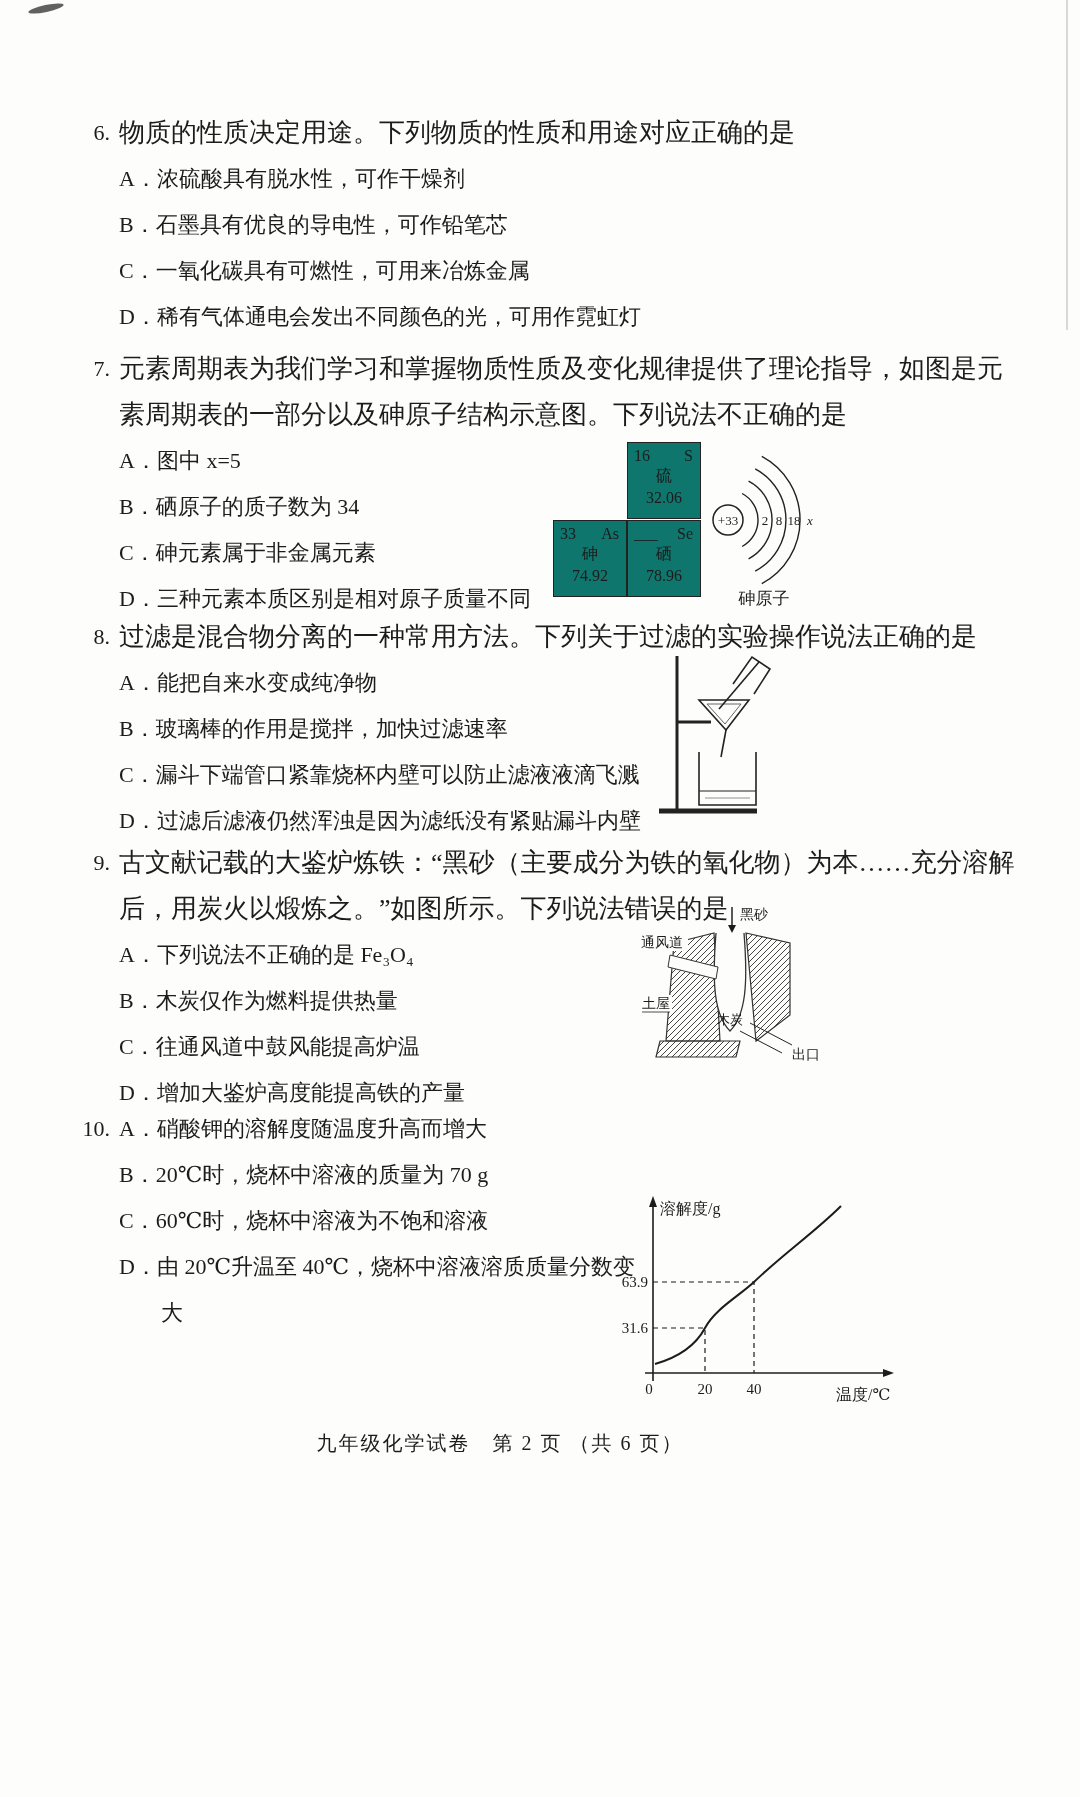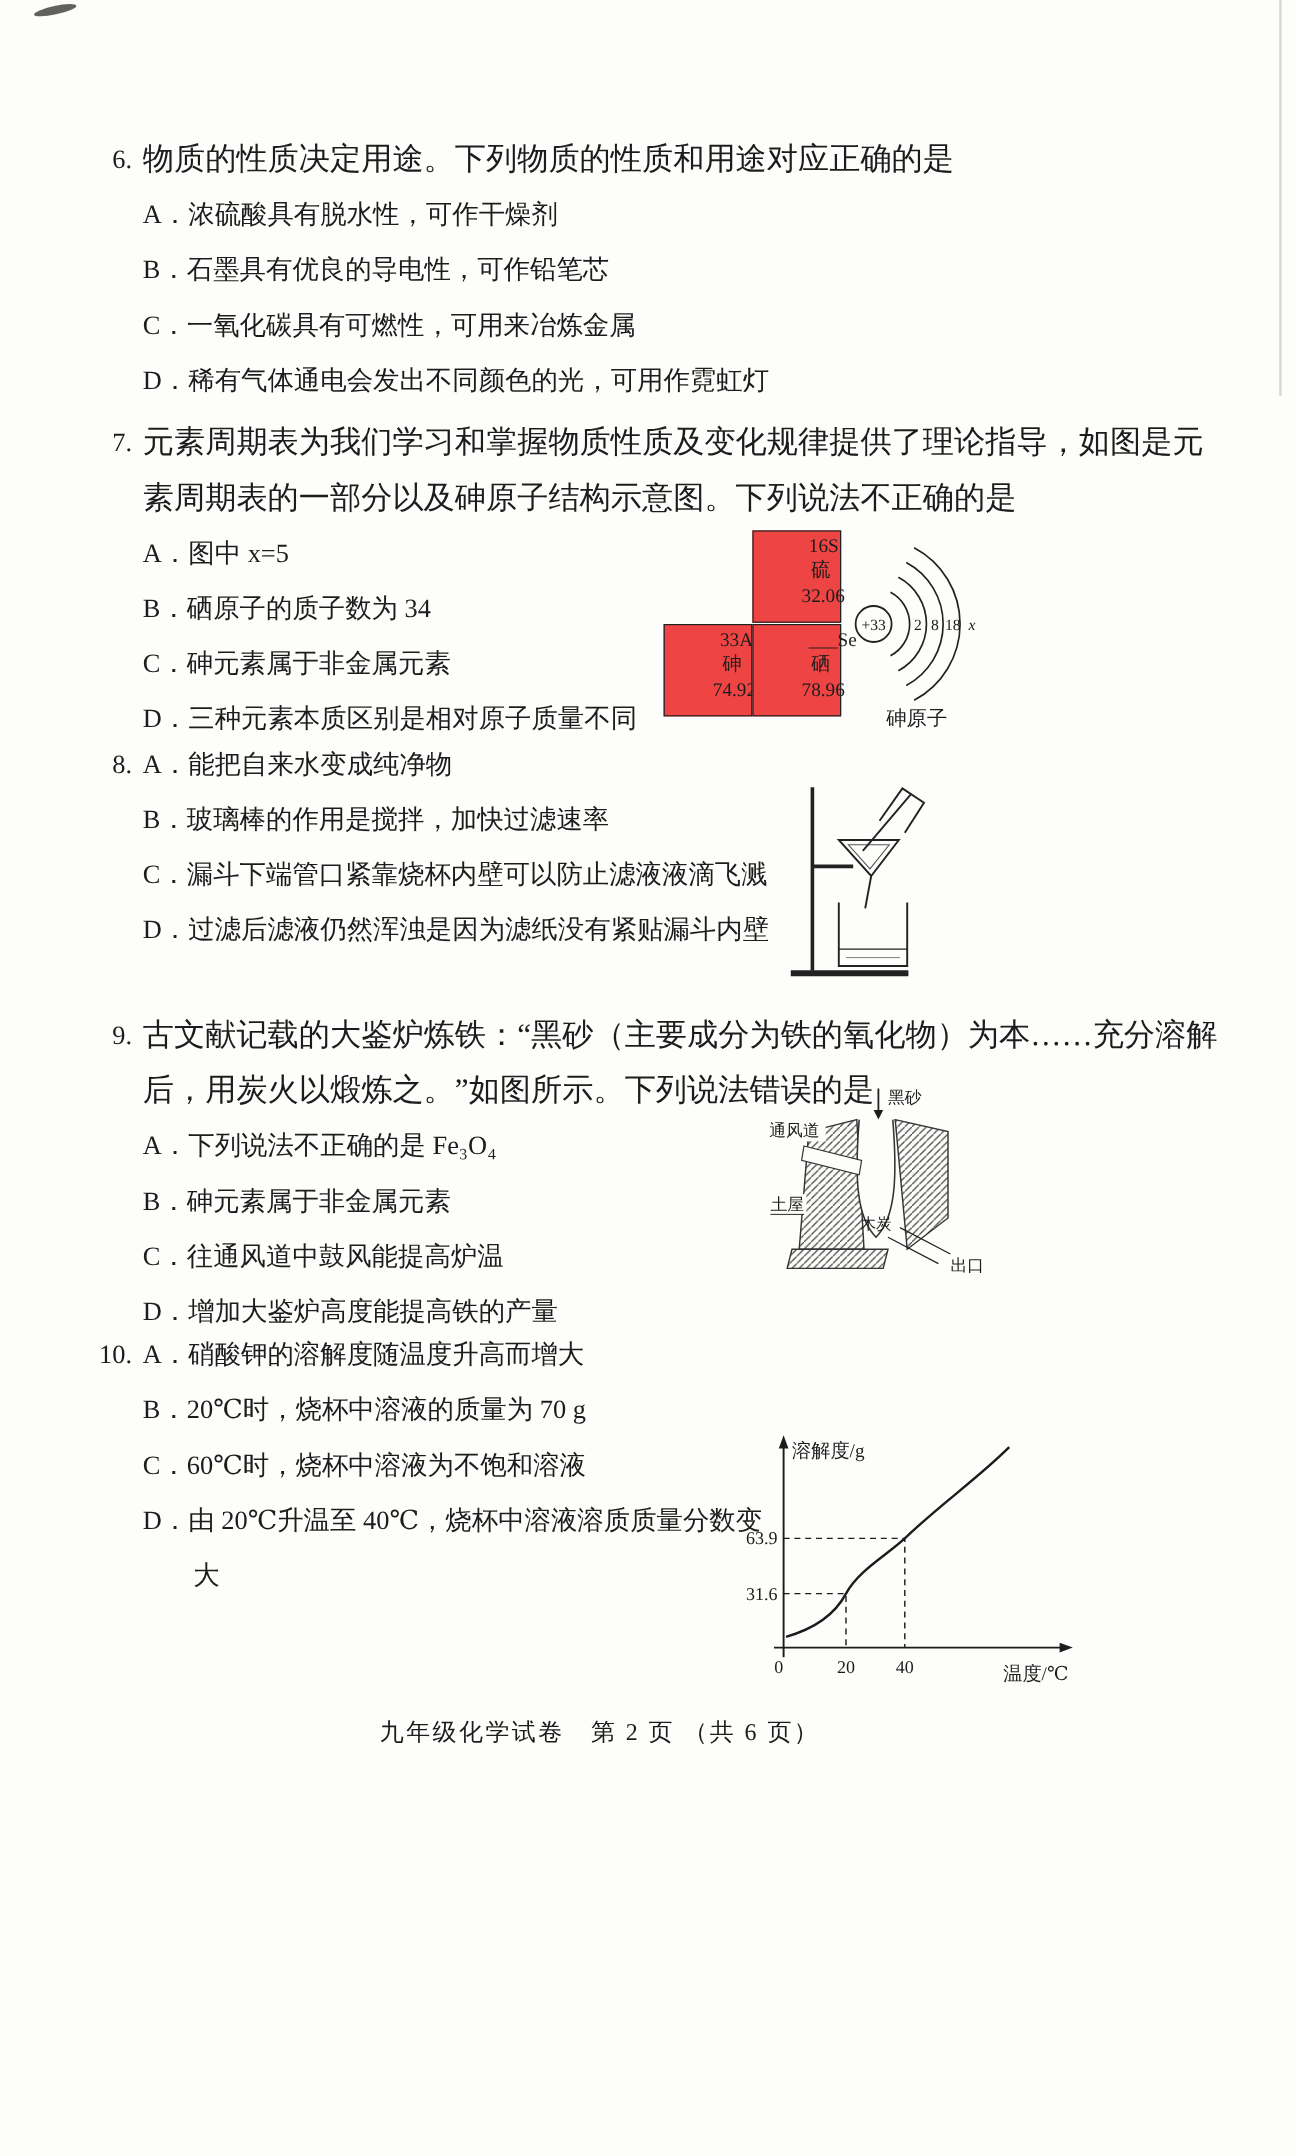"16" .pcell { background: #ef4444 -> #0f766e; padding-left: 40px -> none }
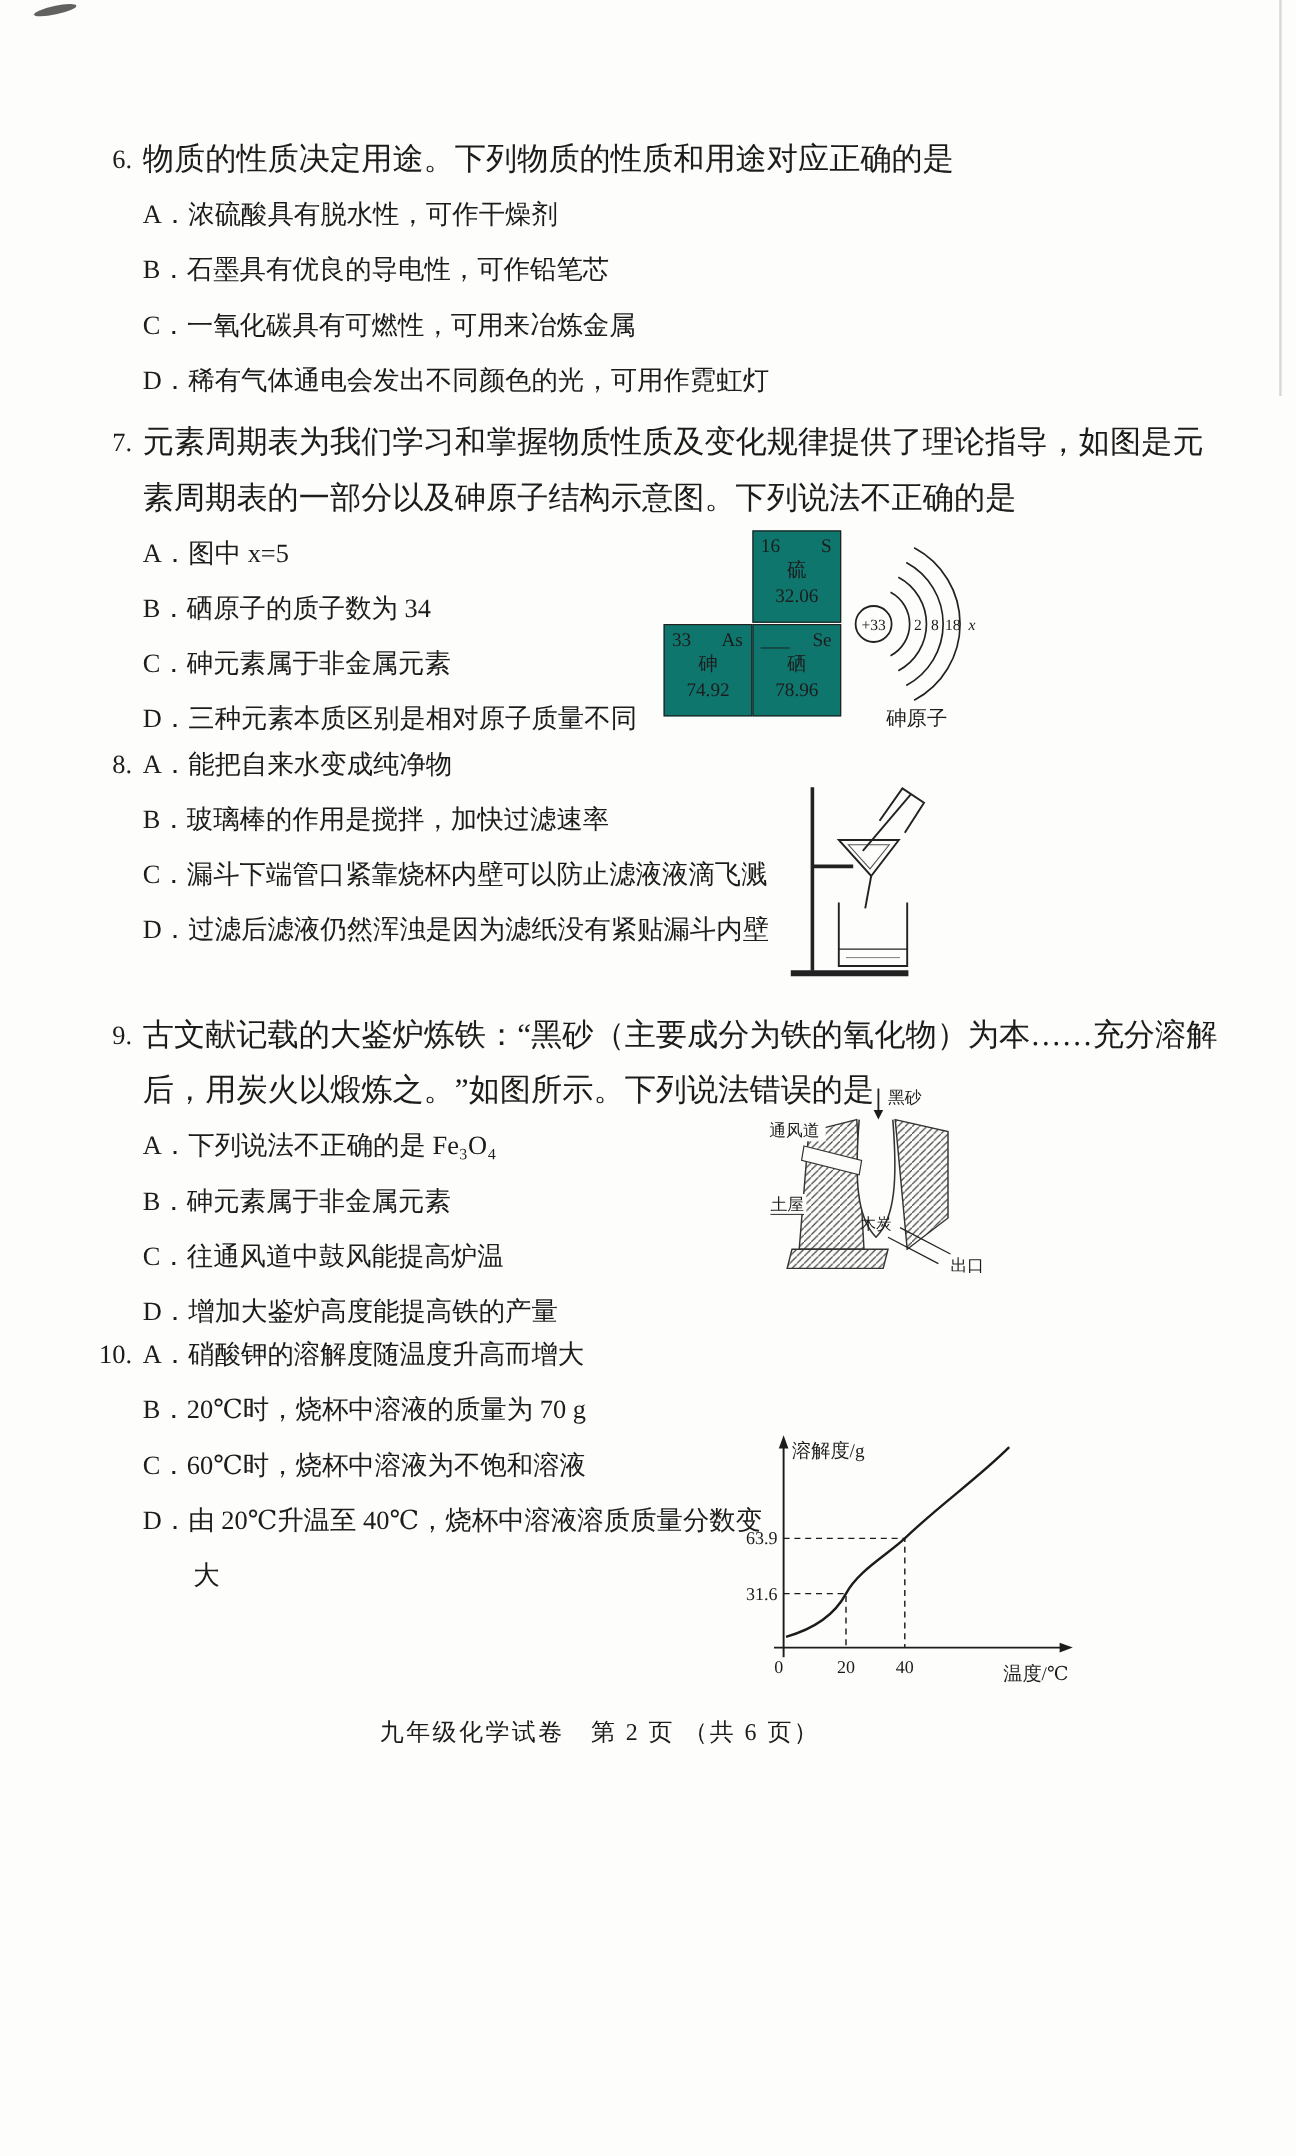"过滤是混合物分离的一种常用方法。下列关于过滤的实验操作说法正确的是" div.q-stem { html: none -> <div>过滤是混合物分离的一种常用方法。下列关于过滤的实验操作说法正确的是</div> }
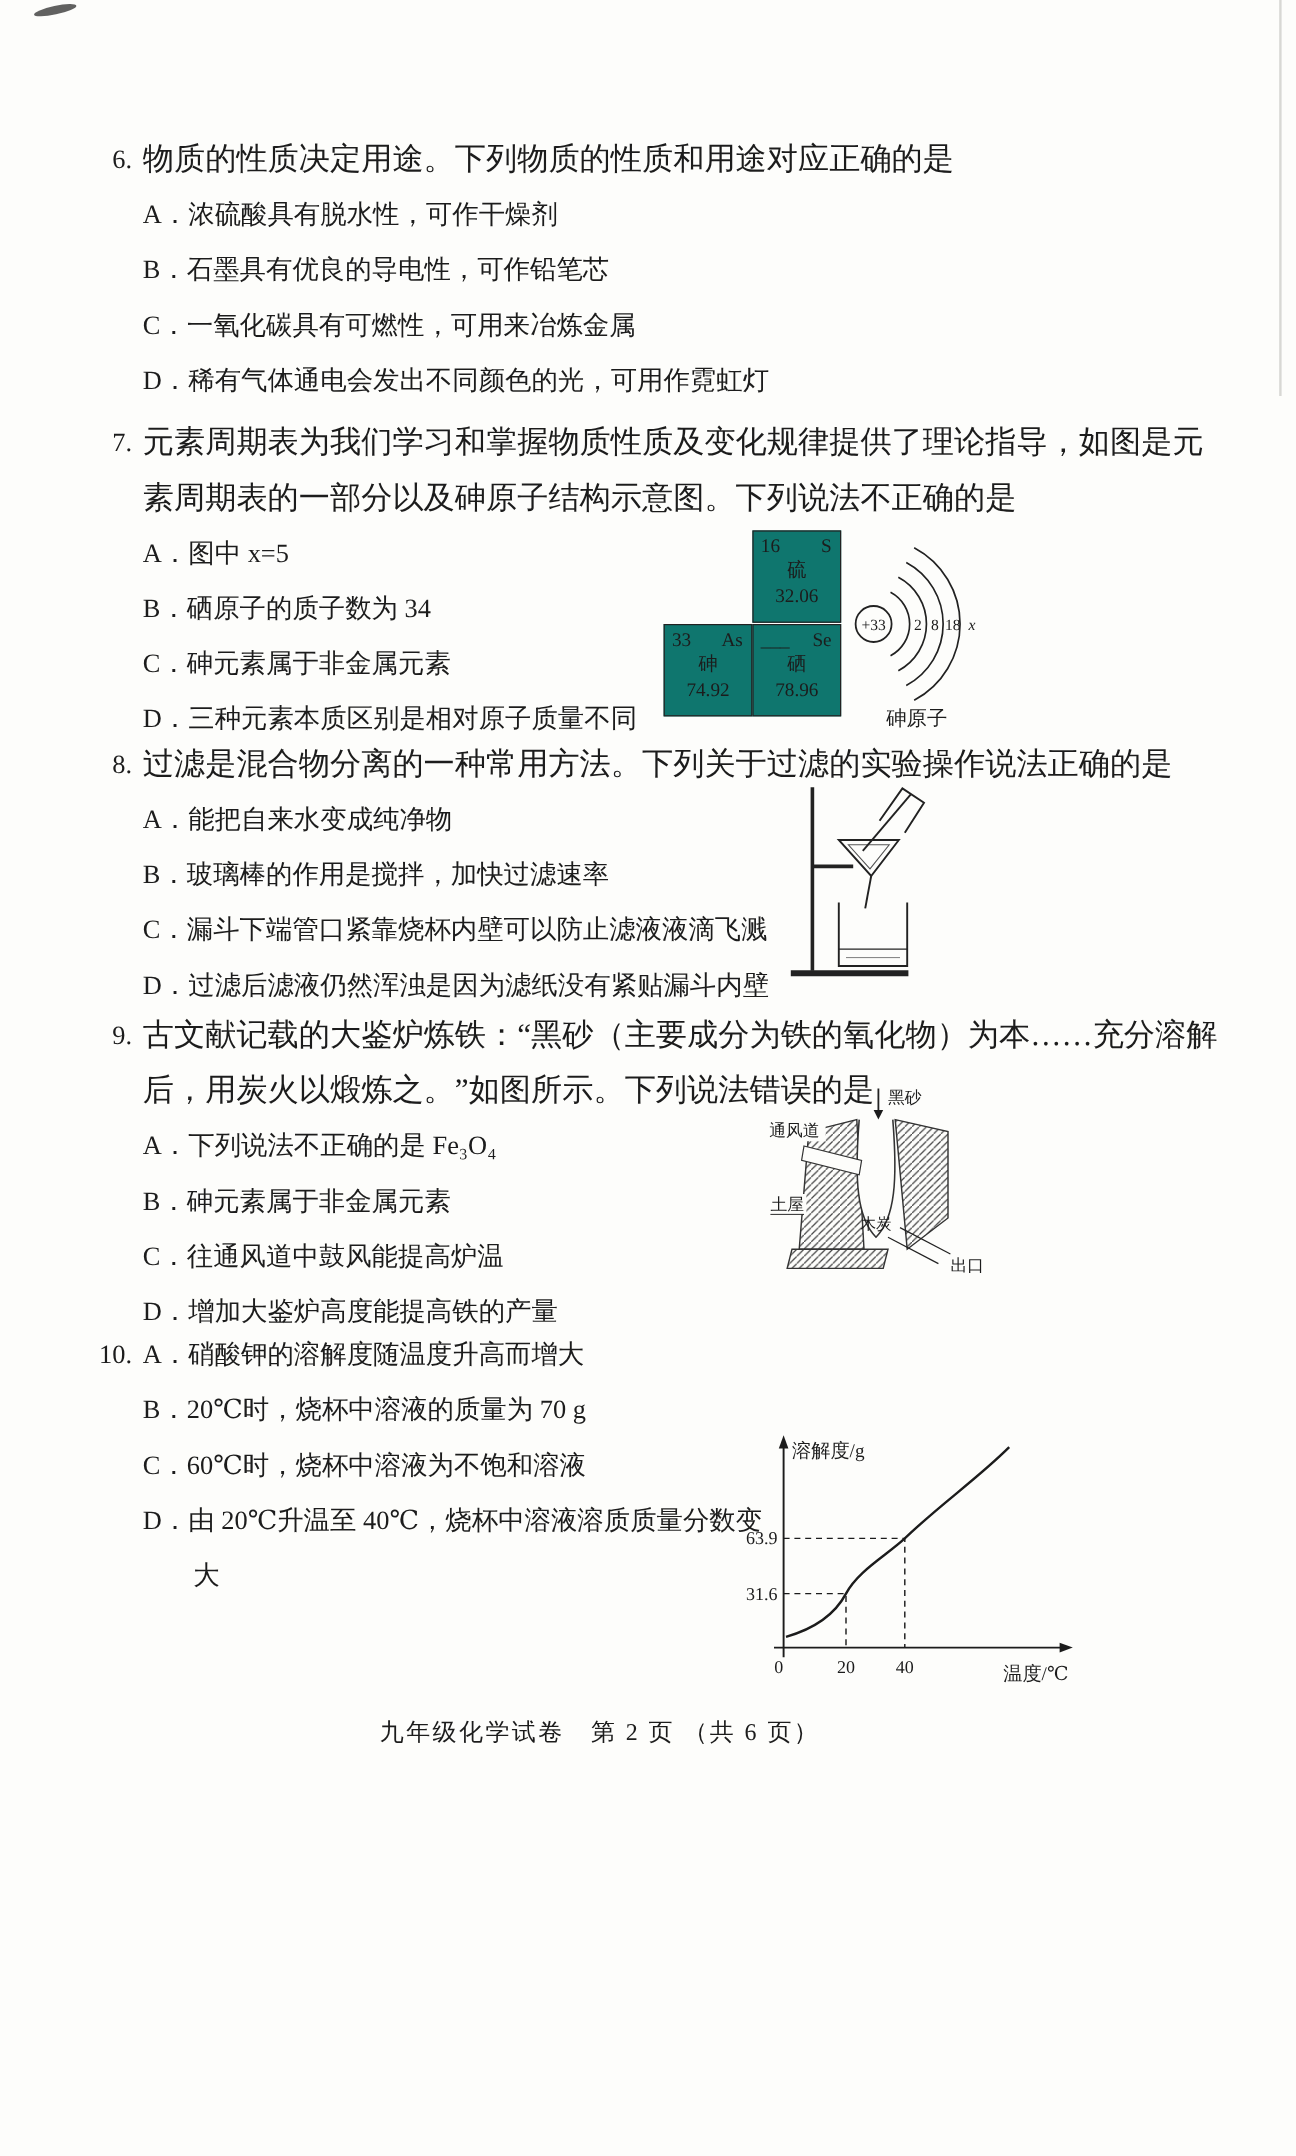"B．砷元素属于非金属元素" div.opt { text: 砷元素属于非金属元素 -> 木炭仅作为燃料提供热量 }
